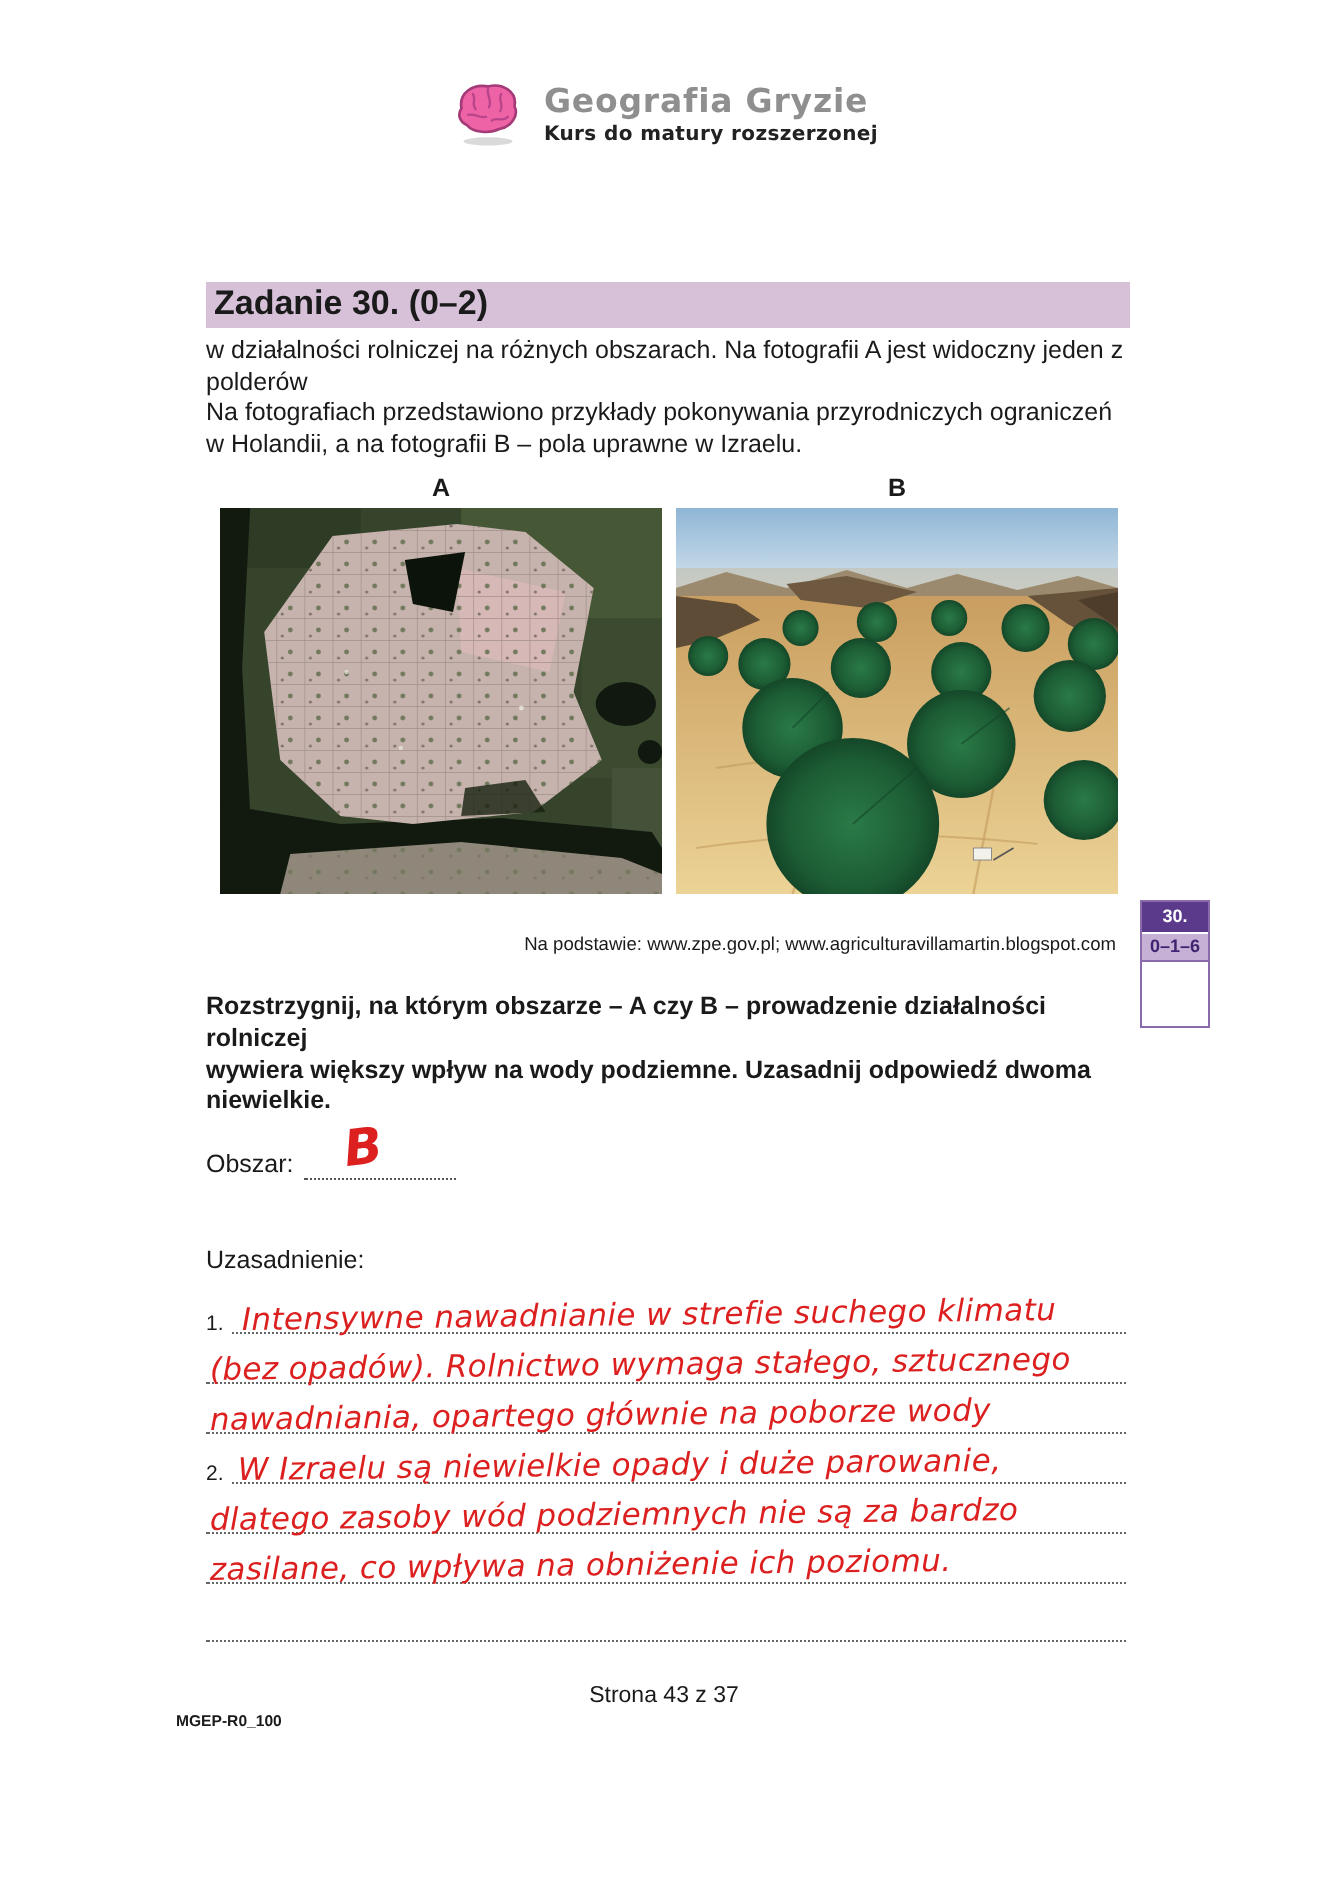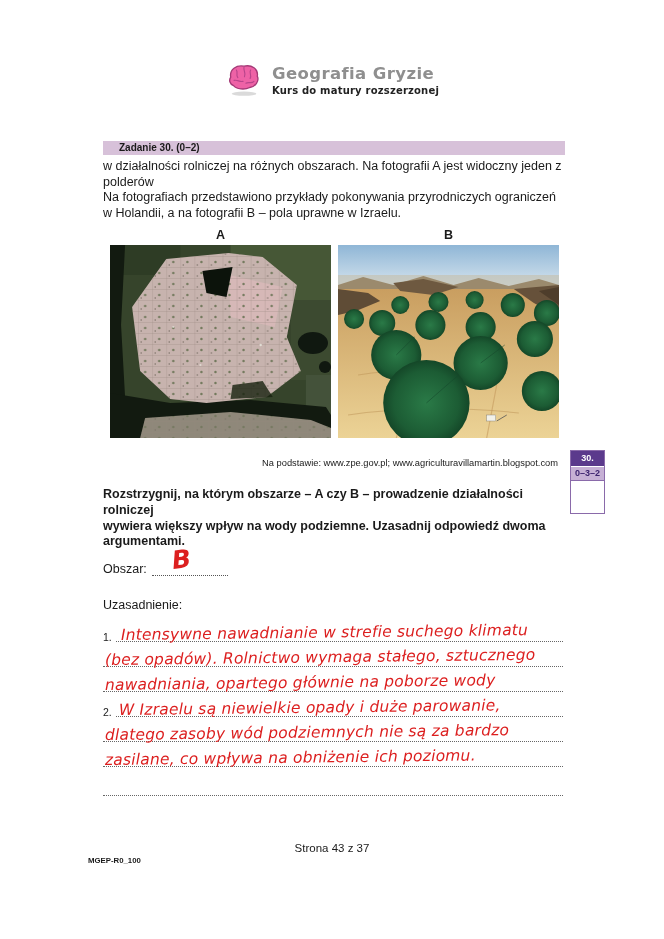"Geografia Gryzie" .logo { margin-top: 23px -> none }
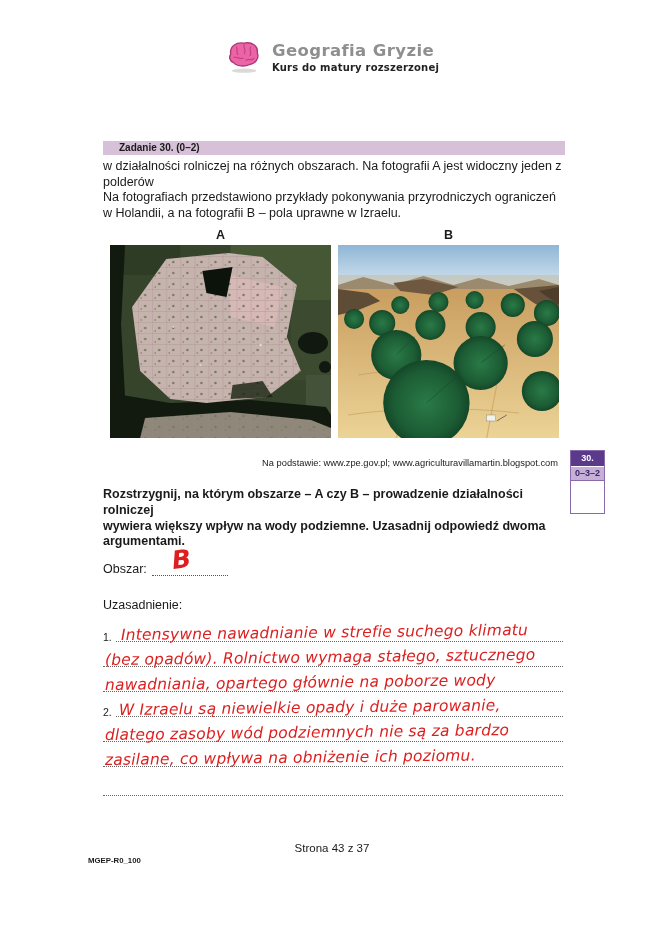"Zadanie 30. (0–2)" .task-header { font-size: 10px -> 17px; padding: 1px 4px 2px 16px -> 1px 4px 2px 4px }
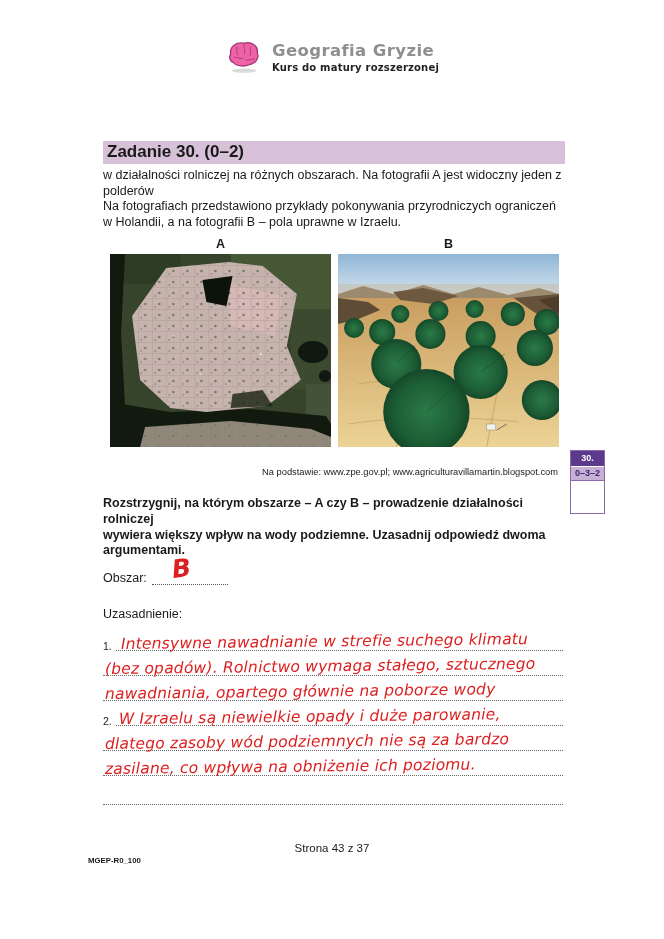"0–3–2" div.score-pts { text: 3–2 -> 1–6 }
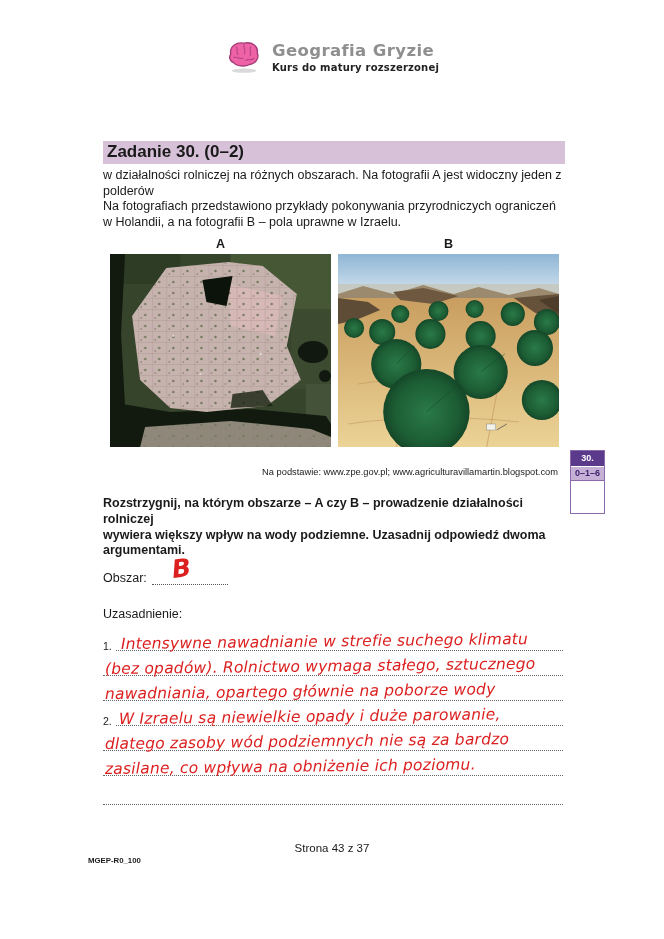"argumentami." div { text: argumentami -> niewielkie }
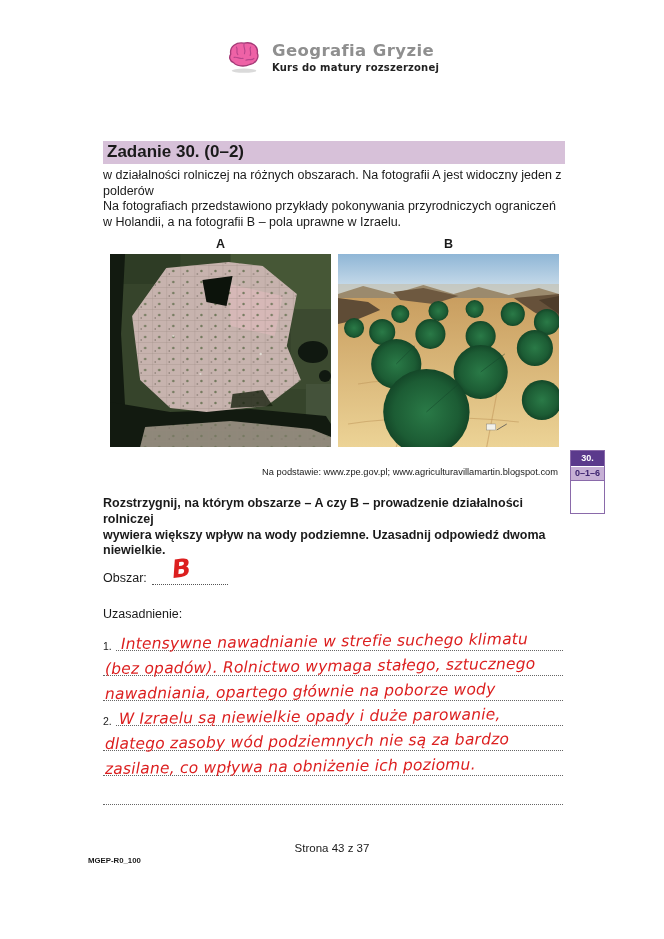"Obszar:" .obszar-row { align-items: flex-end -> none; margin-top: none -> 16px }
